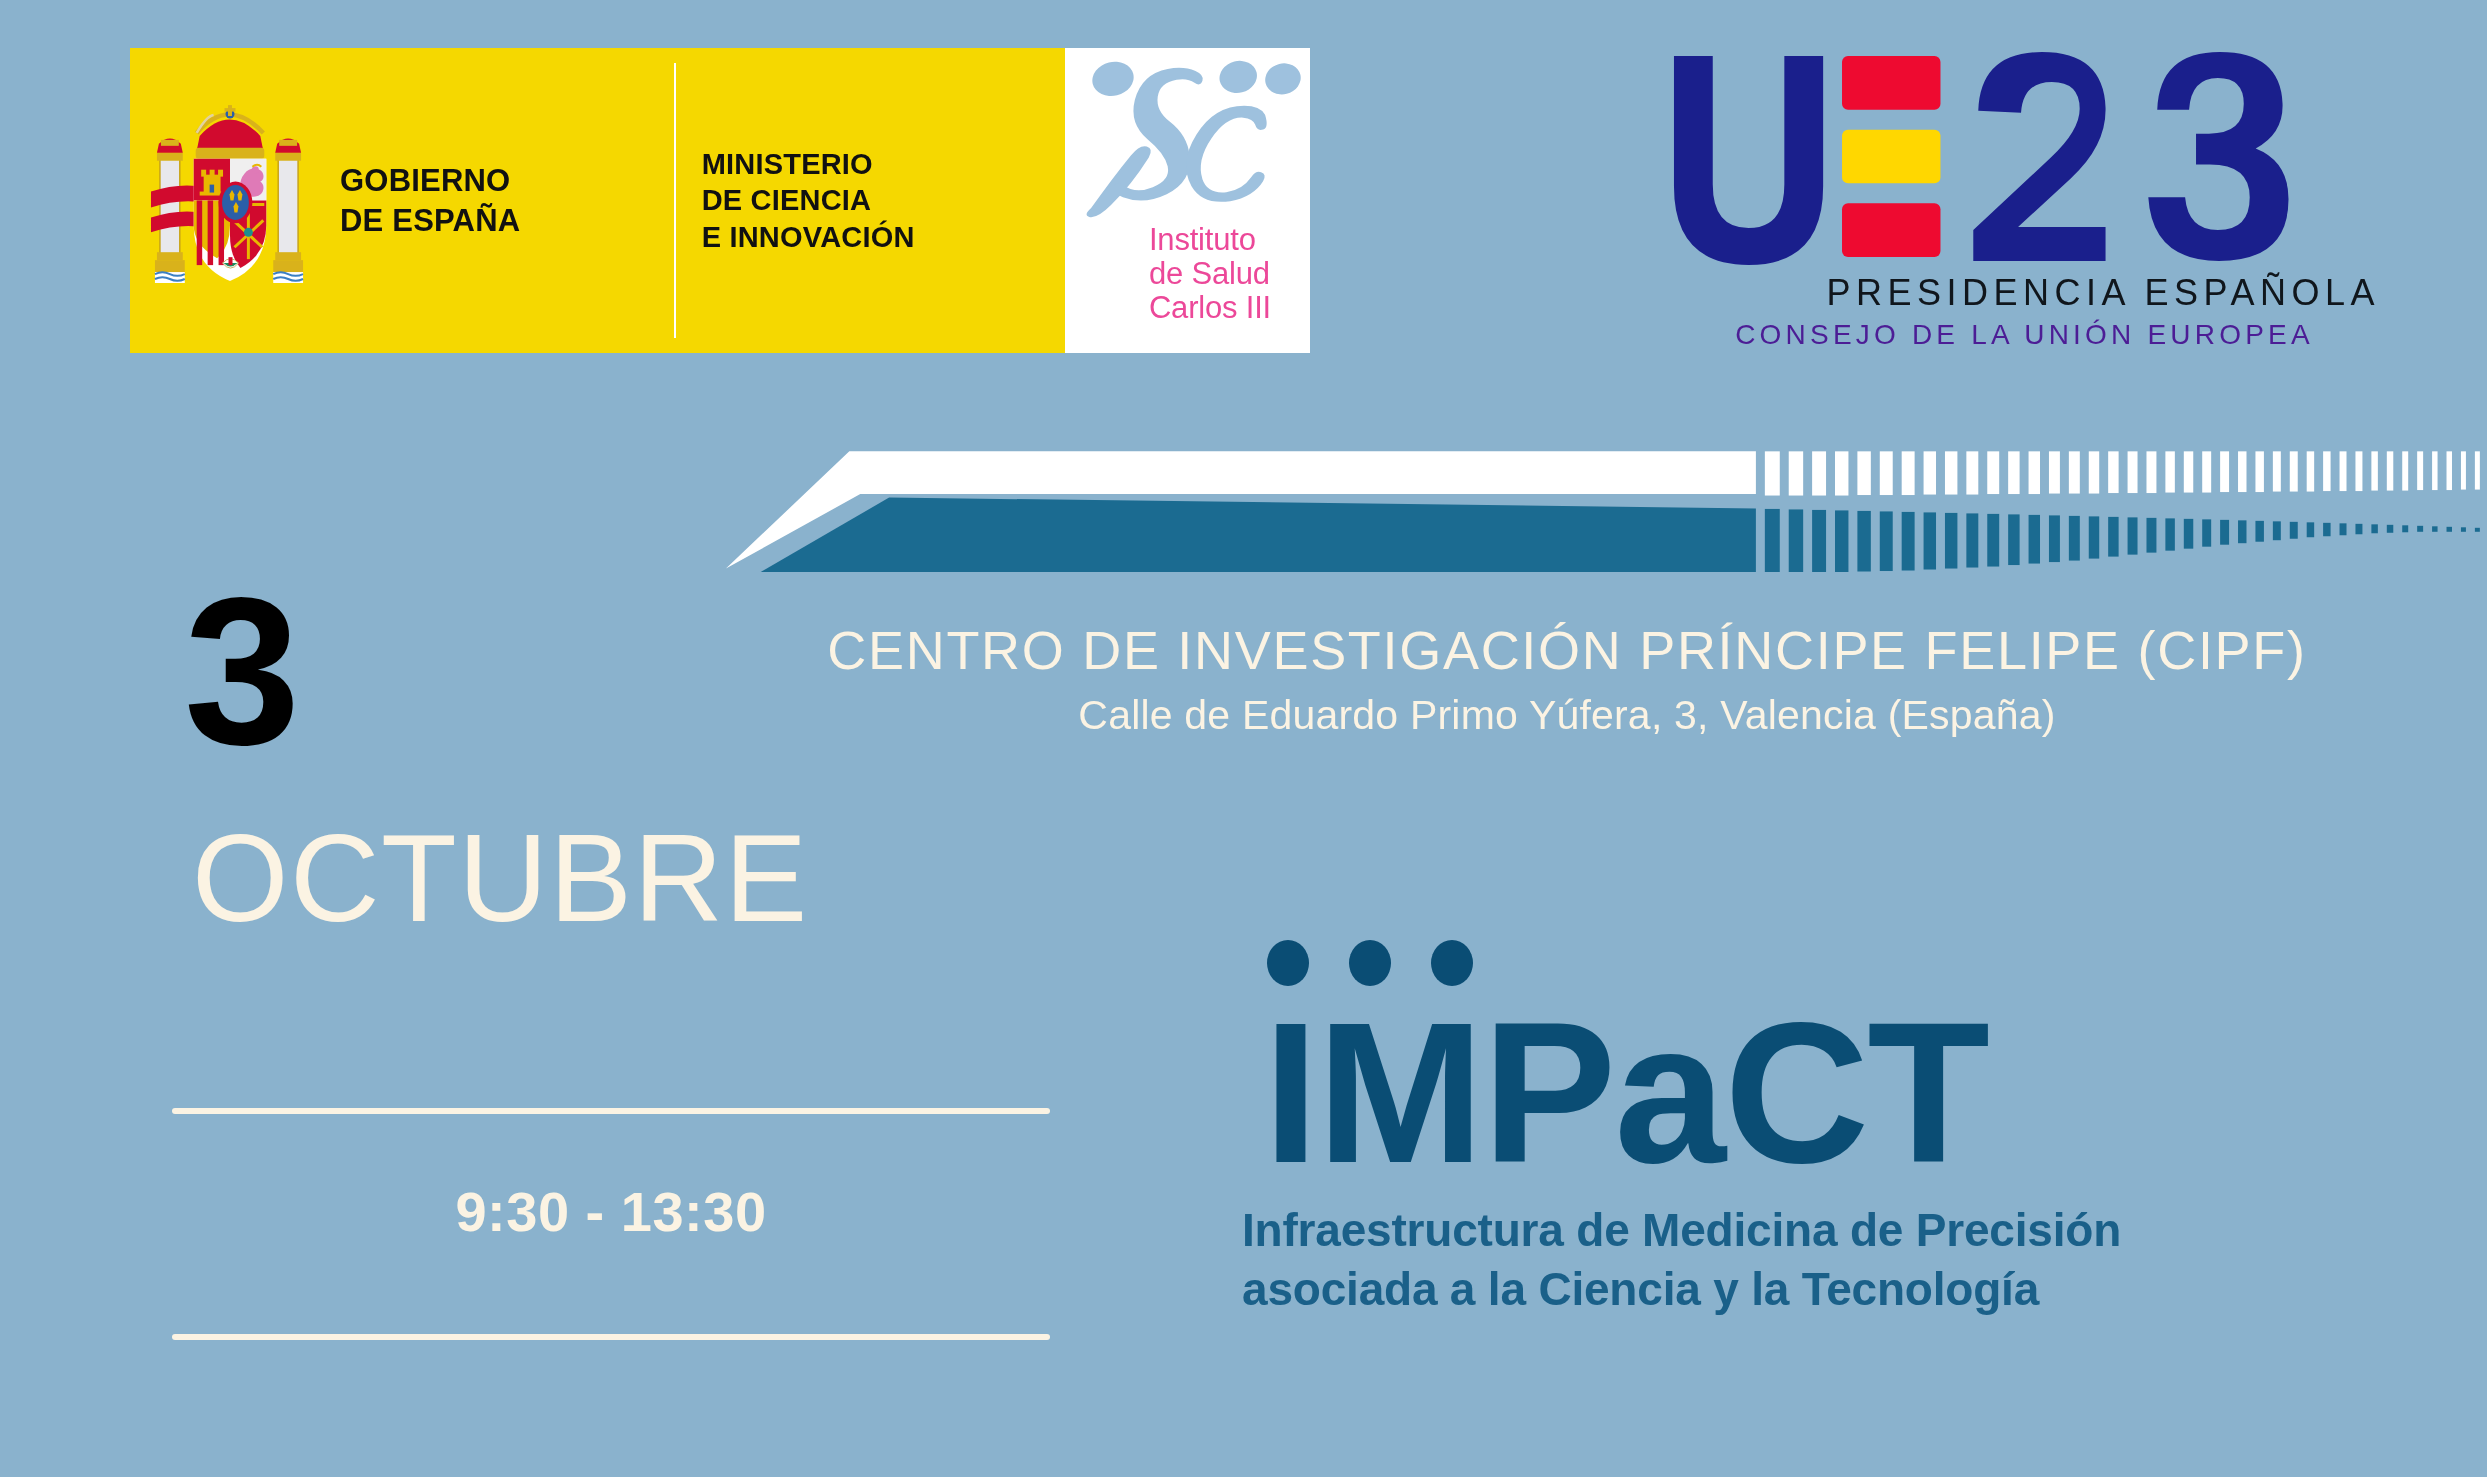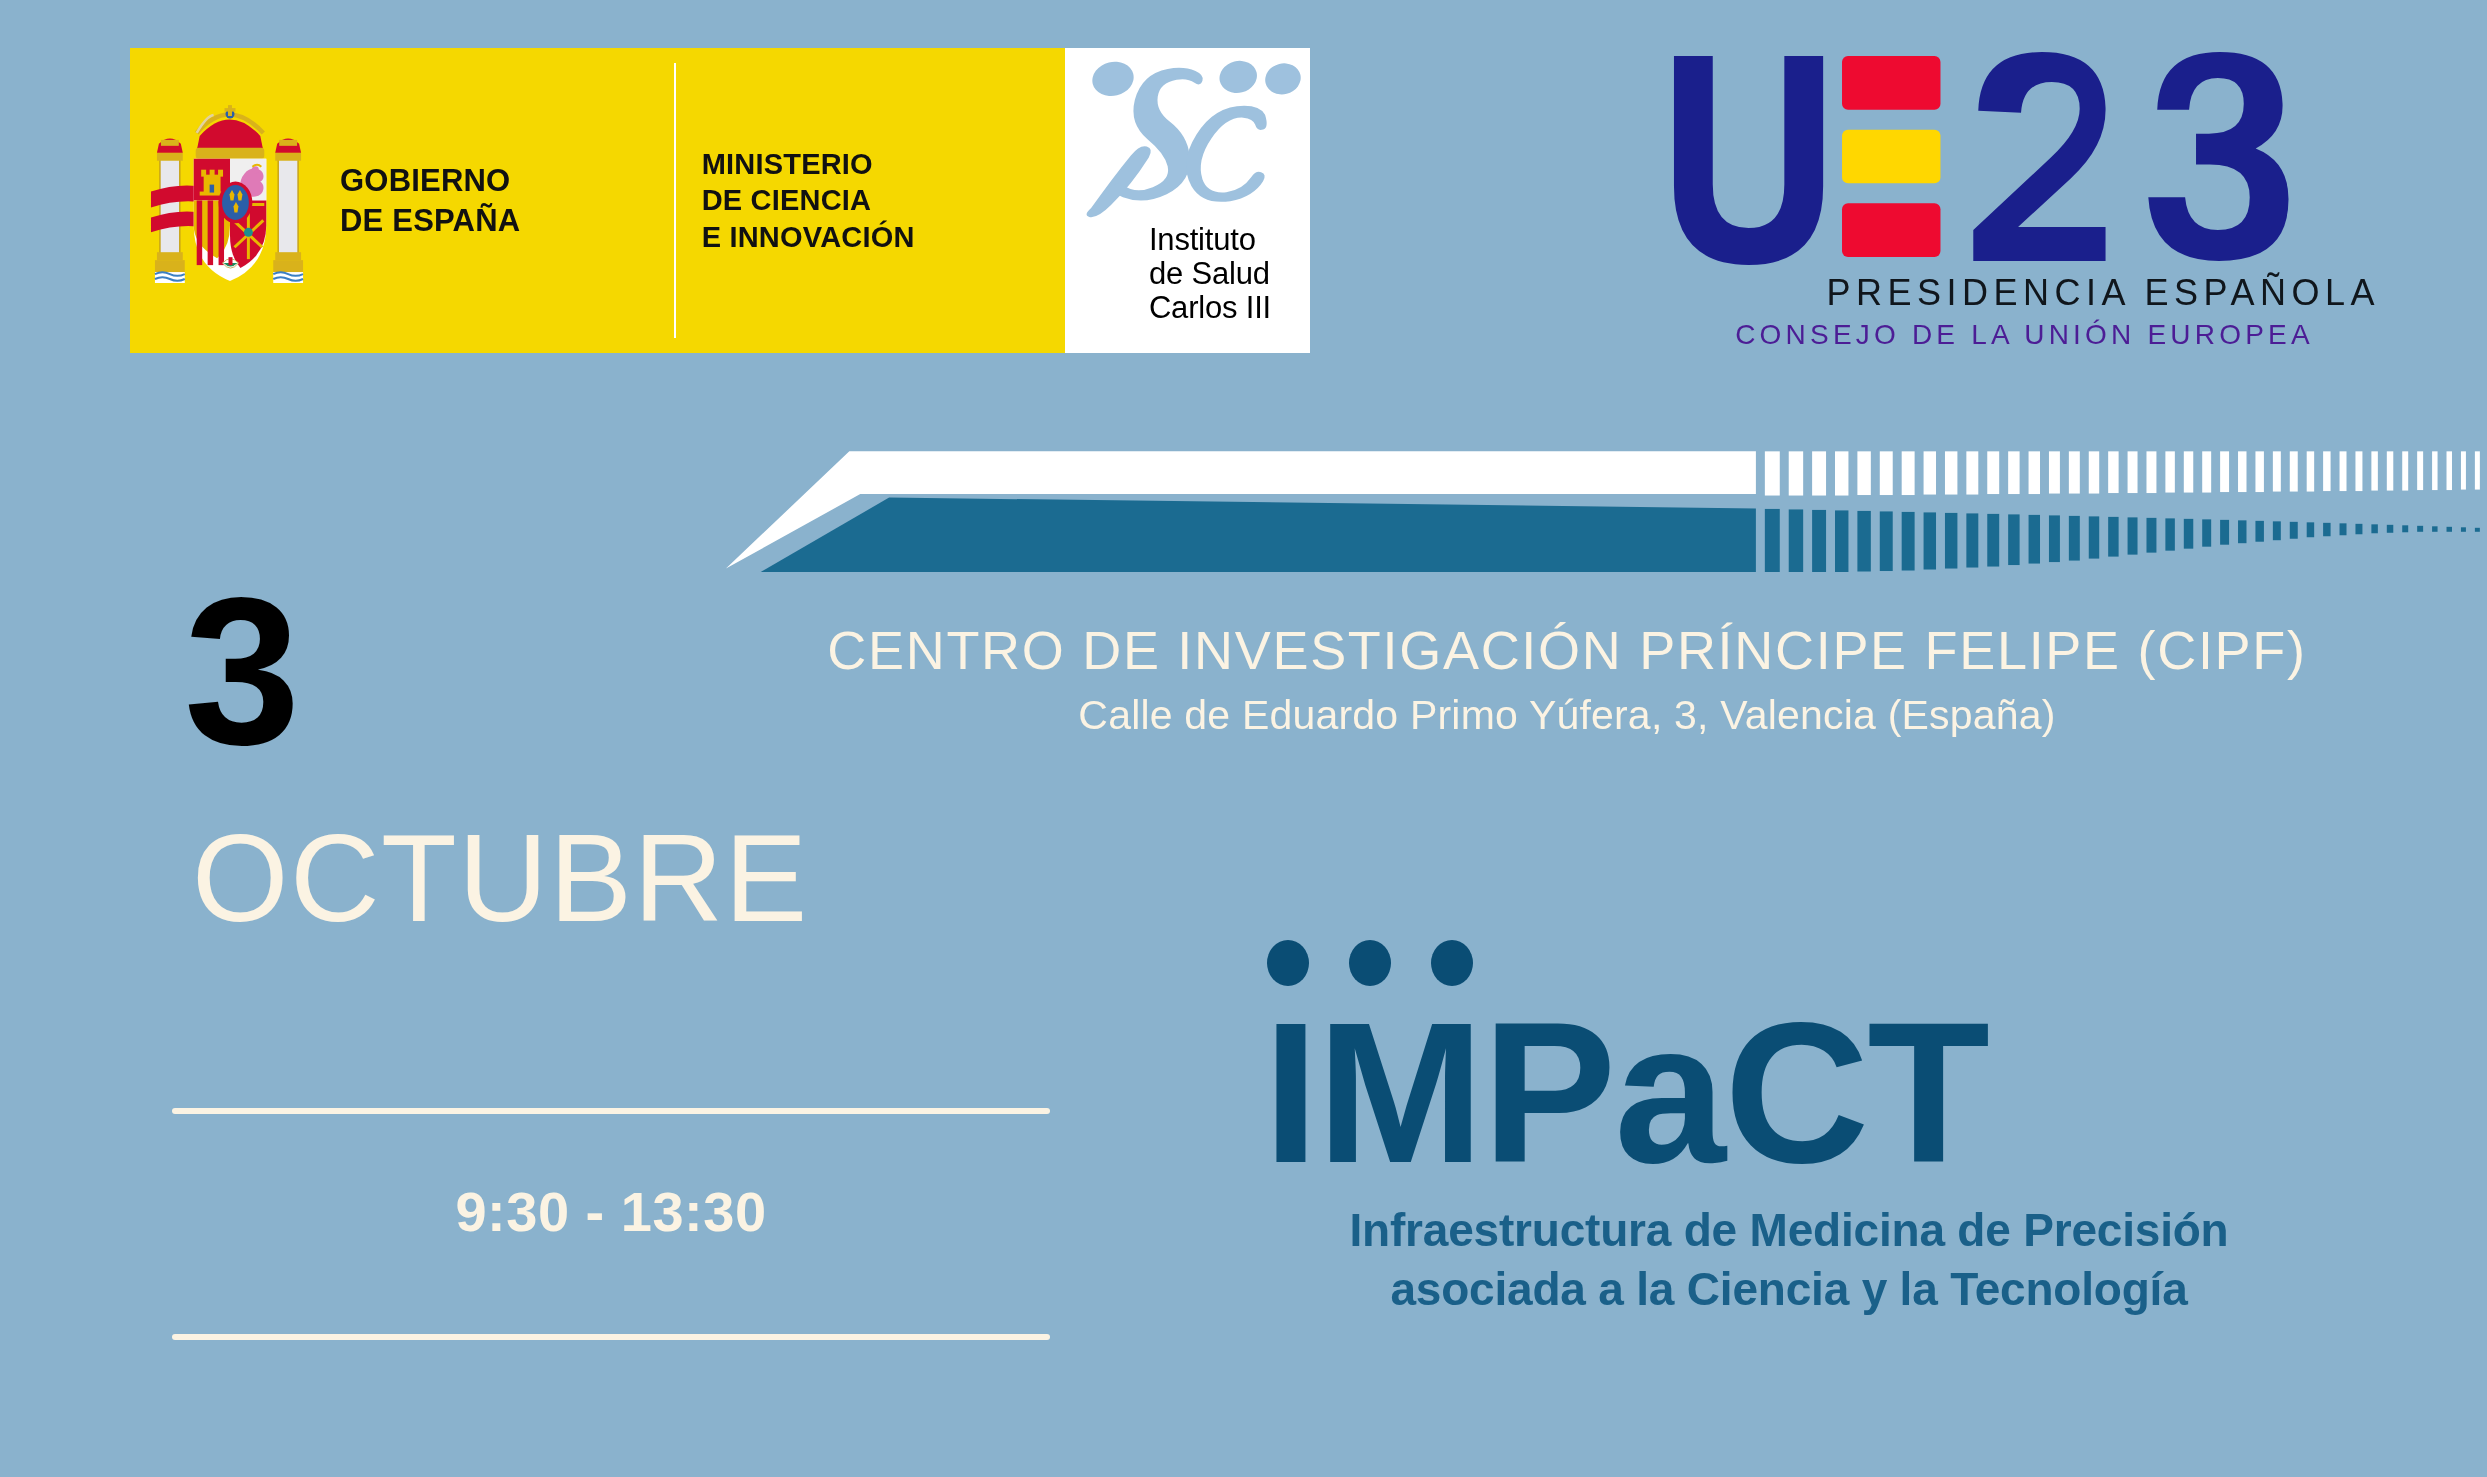"Instituto" .isciii-text { color: #000000 -> #ec4899 }
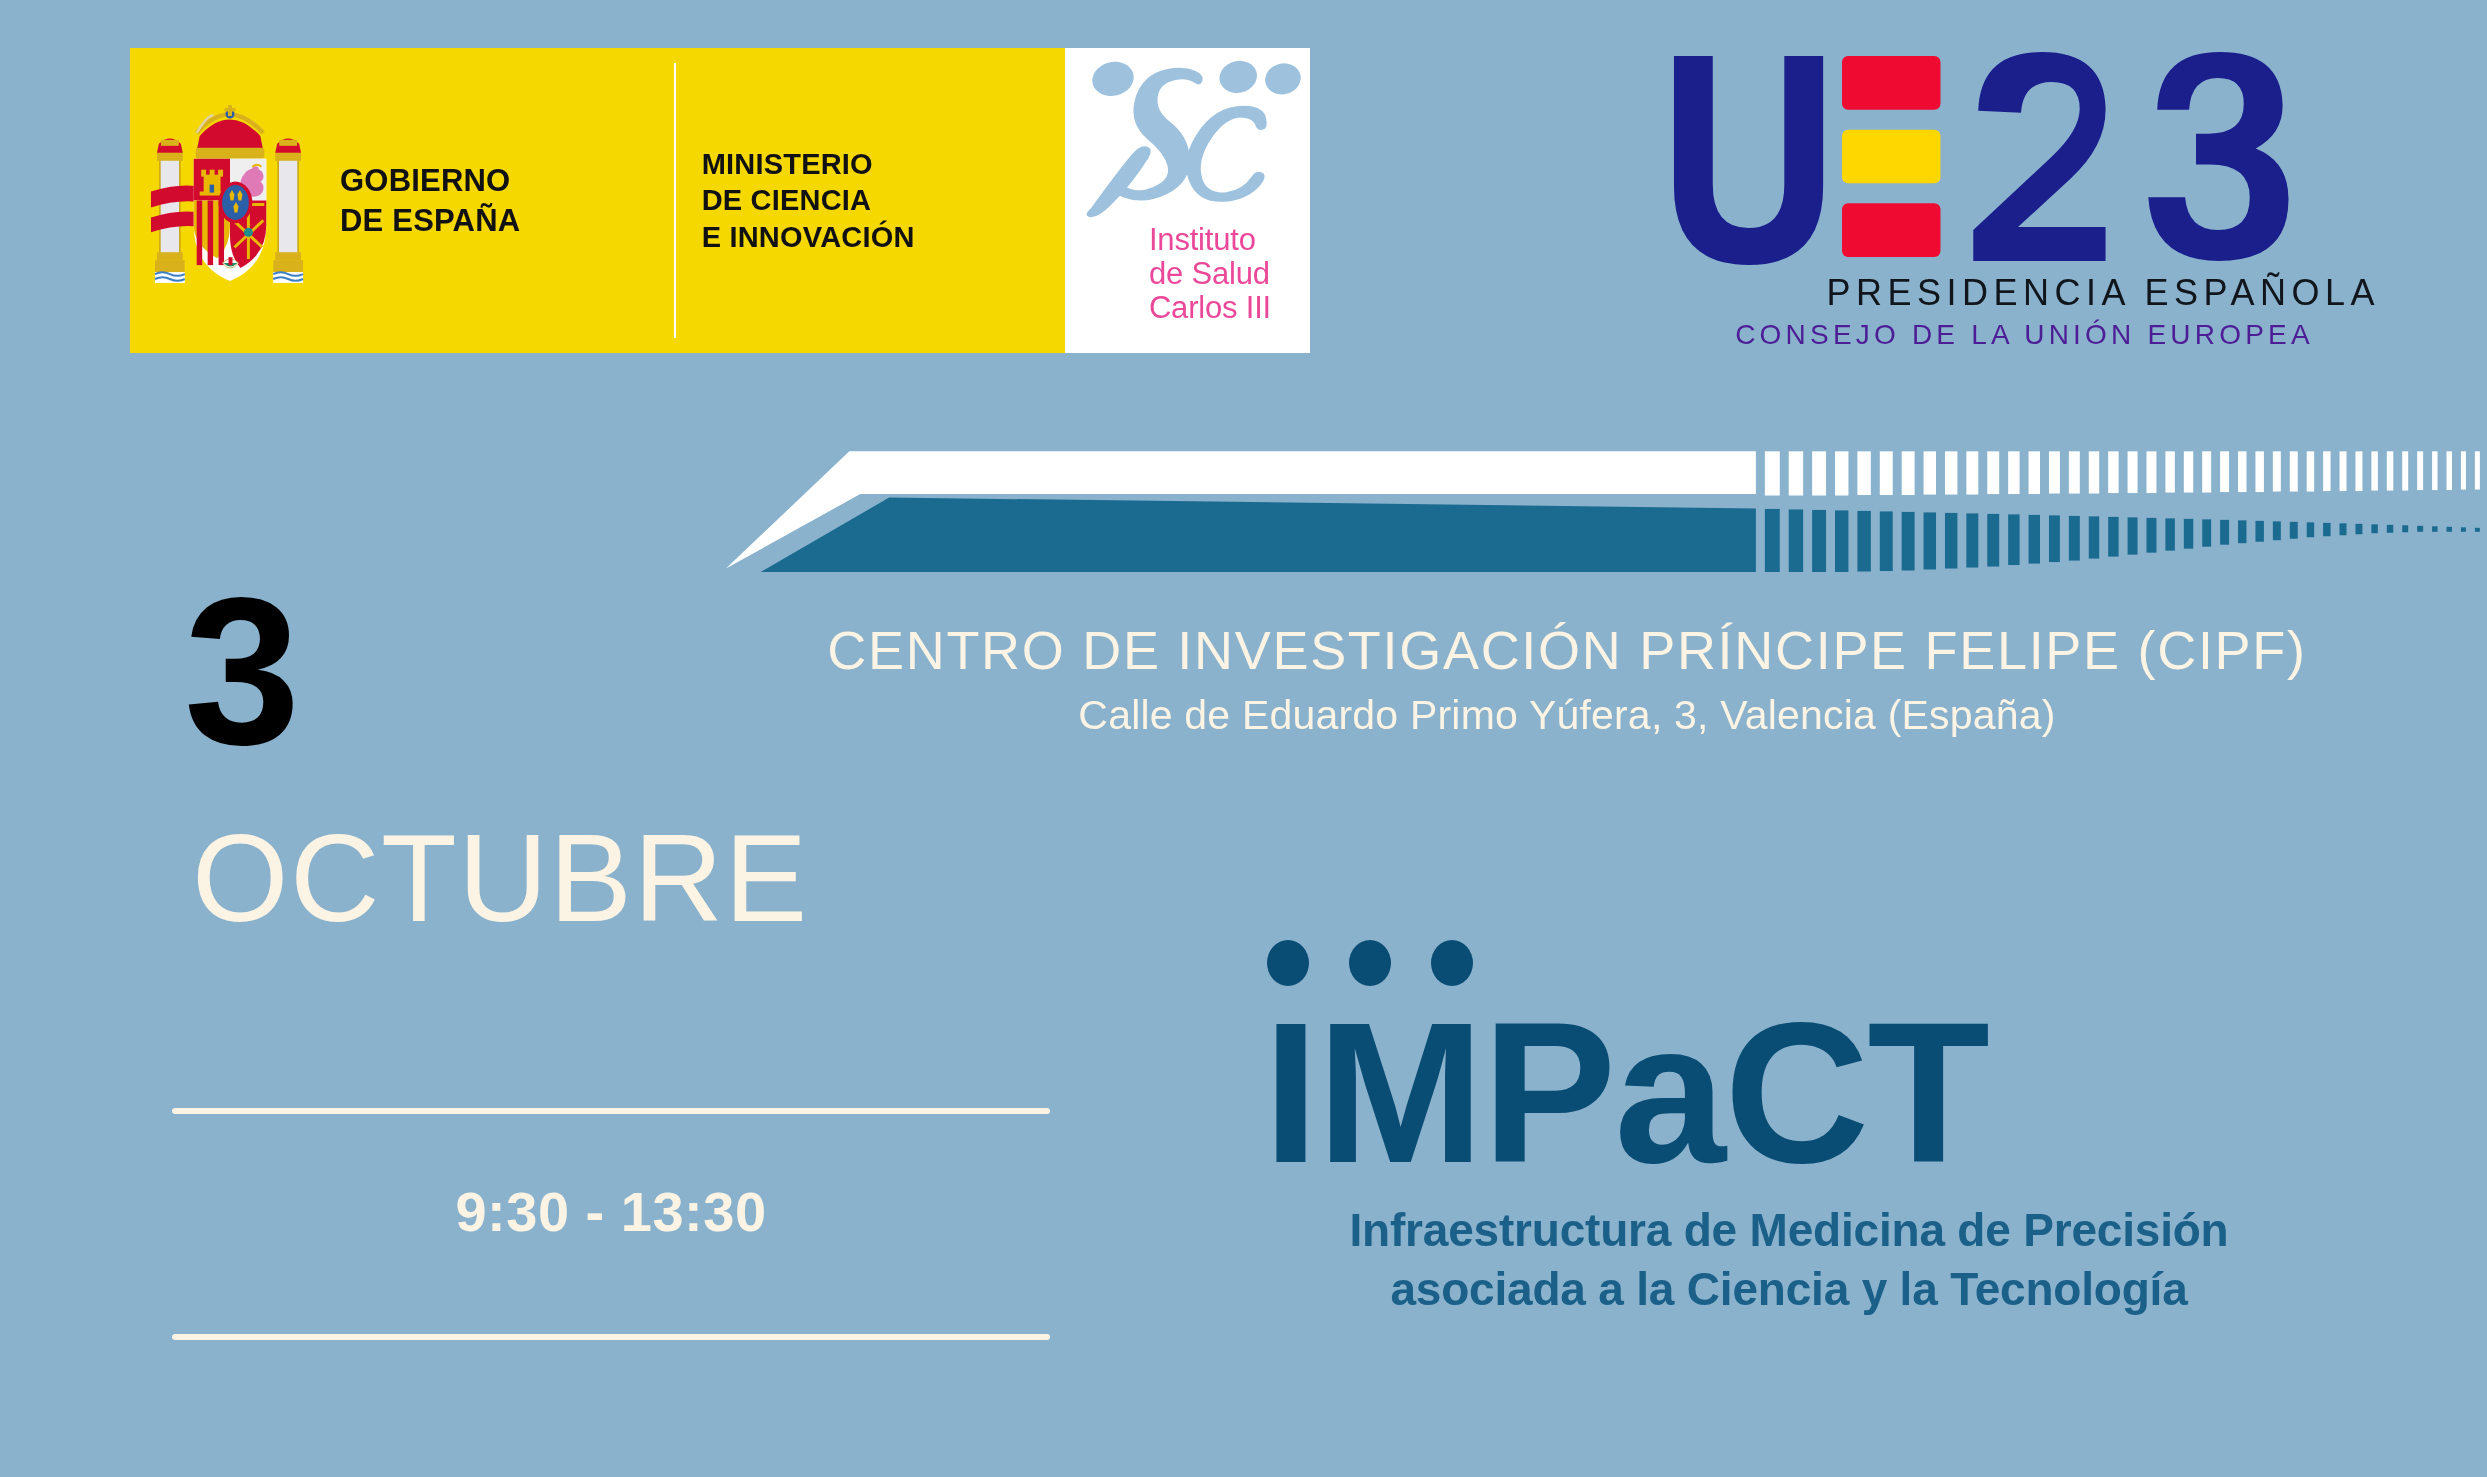"Infraestructura de Medicina de Precisión" .impact-sub { text-align: center -> left }
